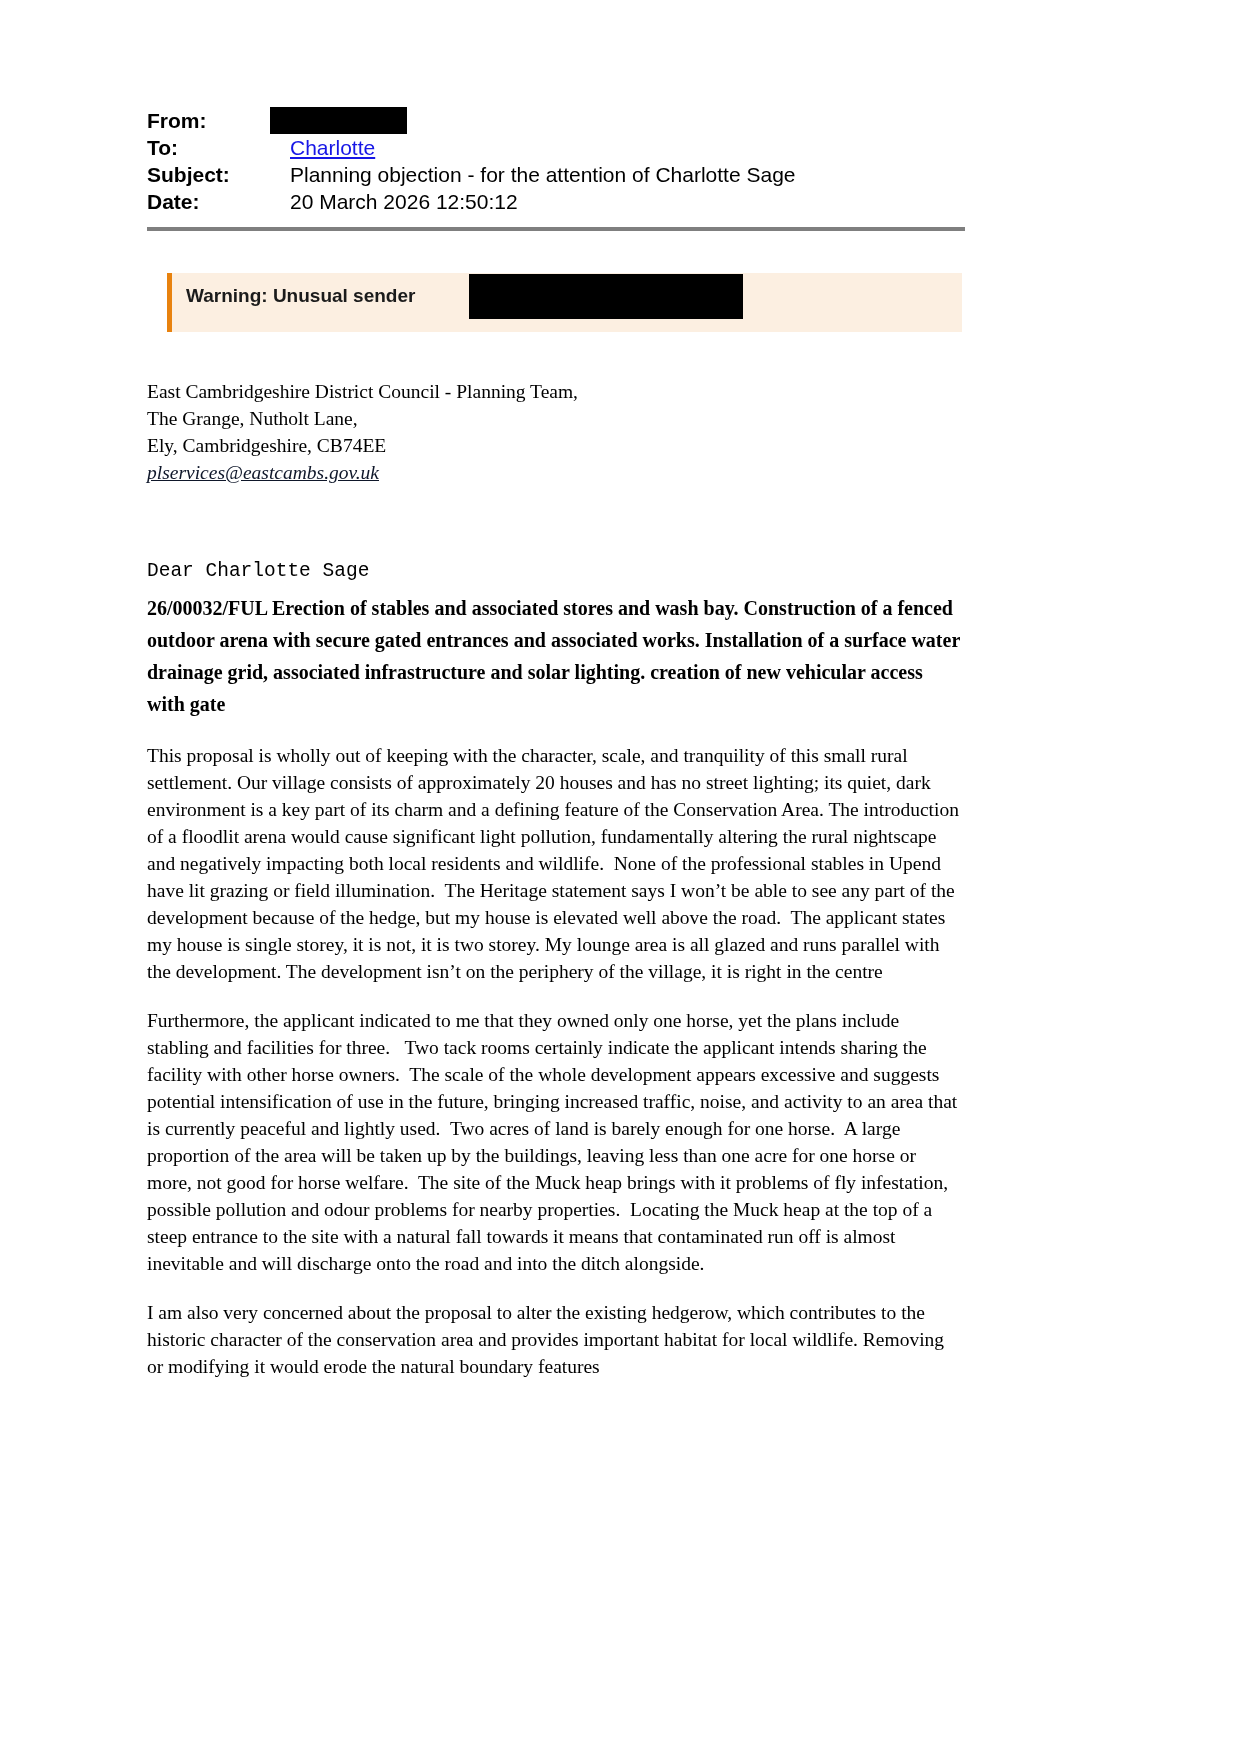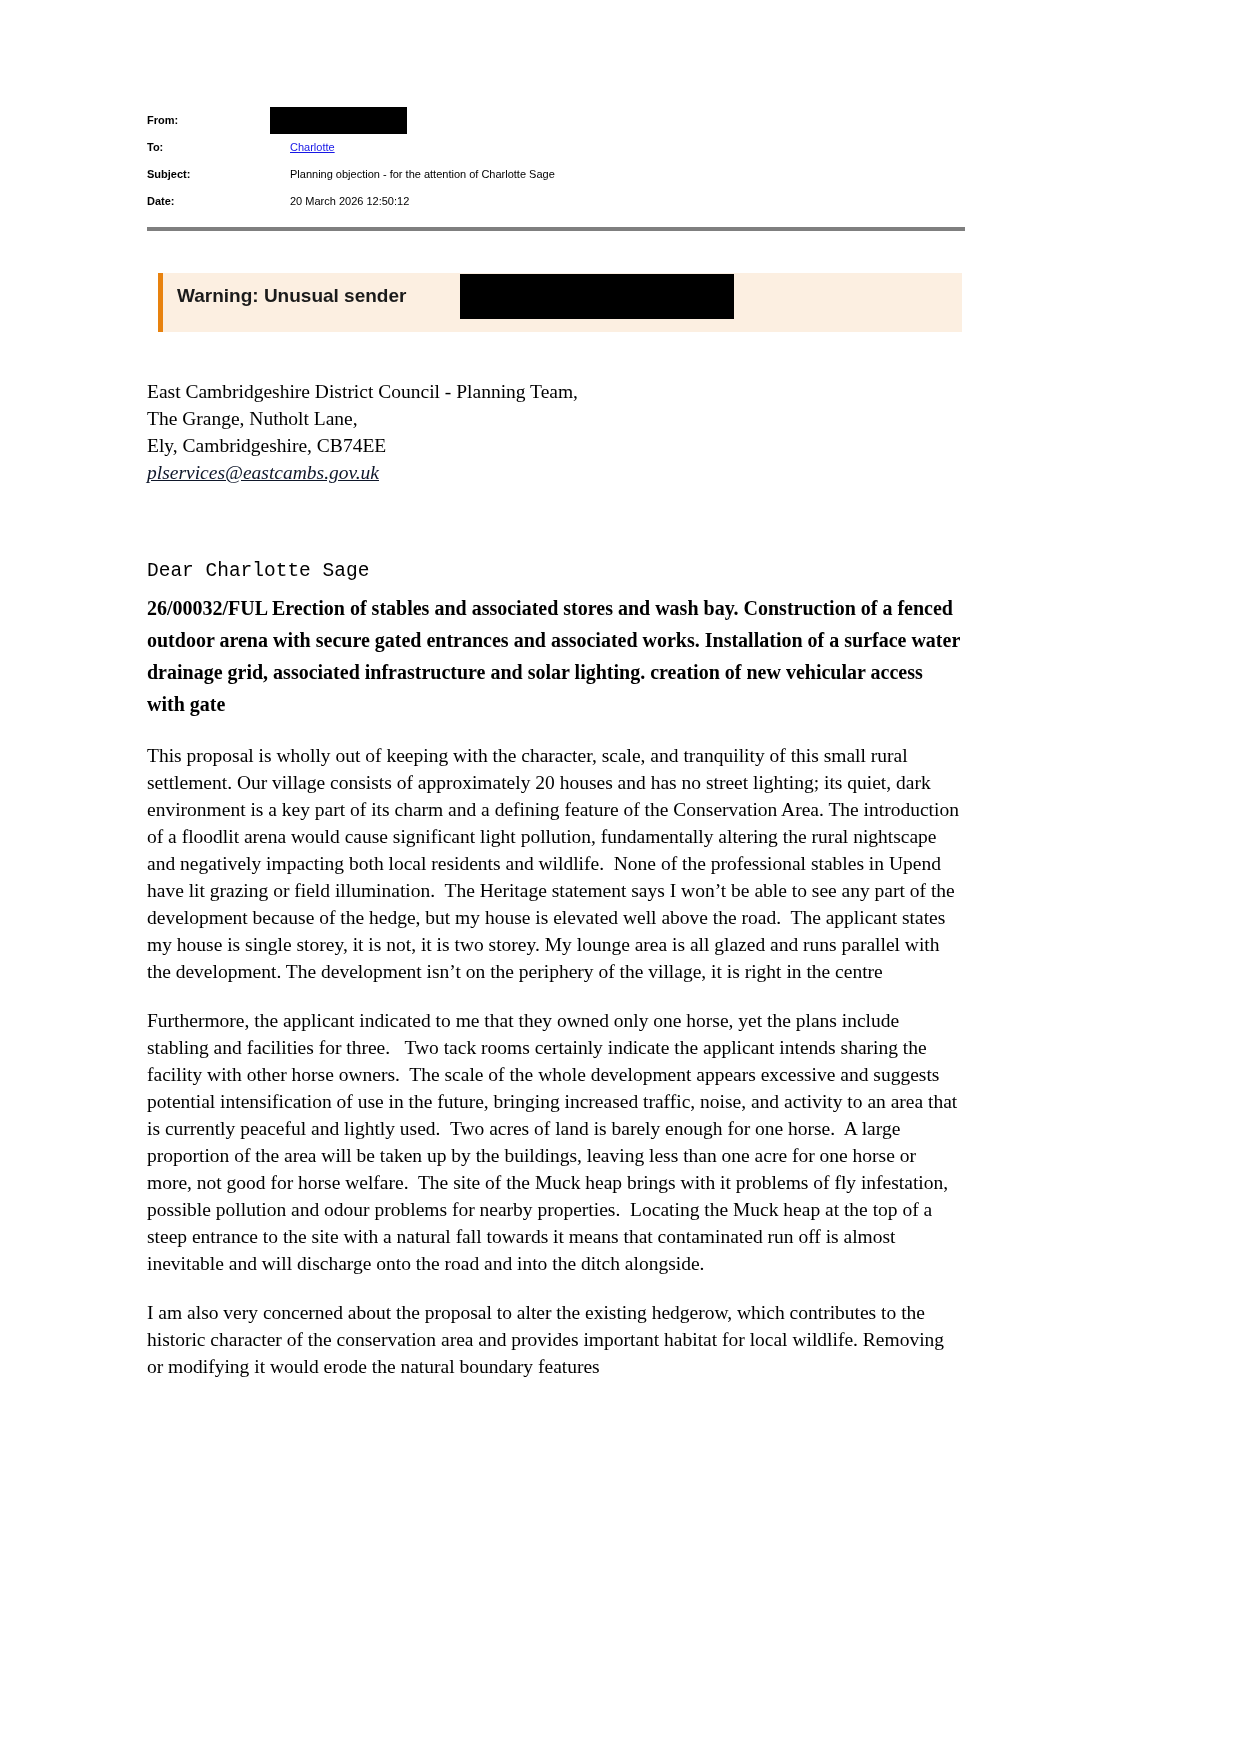"From:" .hdr { font-size: 11px -> 21px }
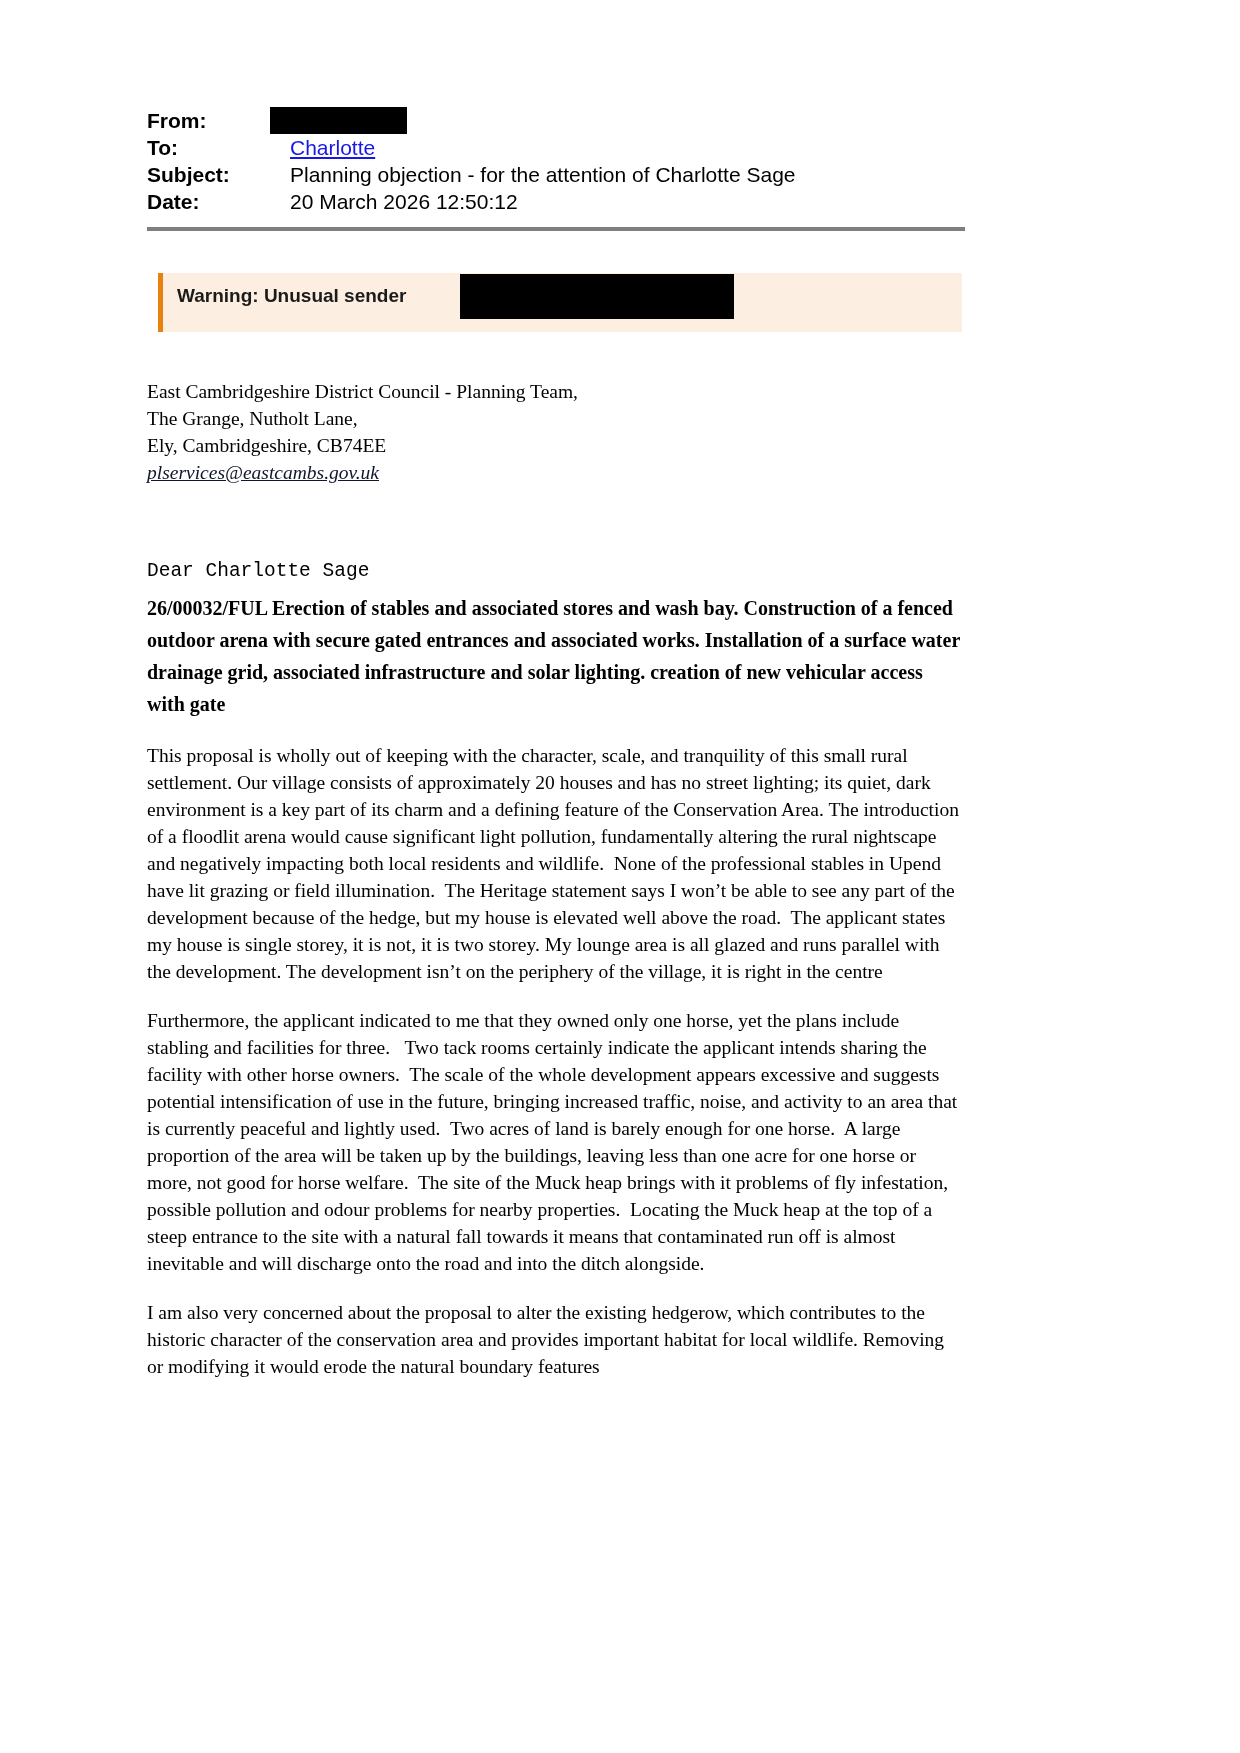"Warning: Unusual sender" .warn { margin-left: 11px -> 20px }
